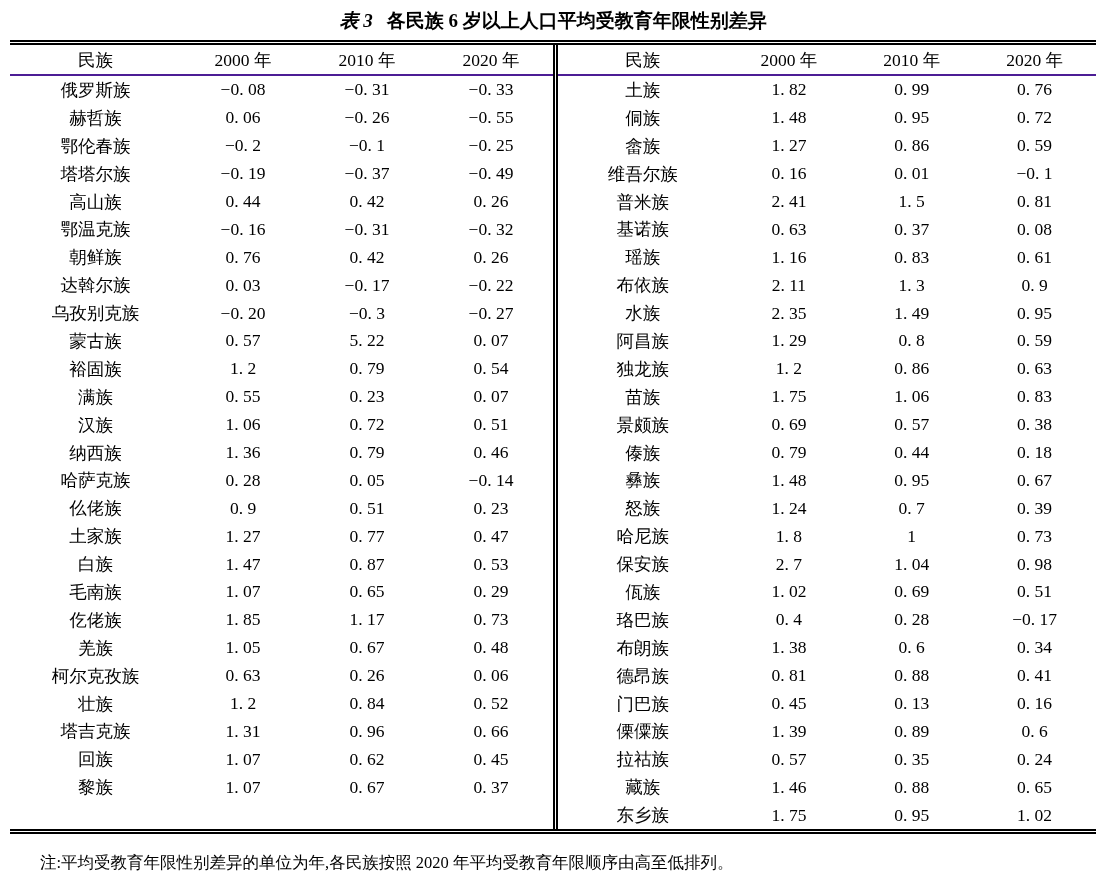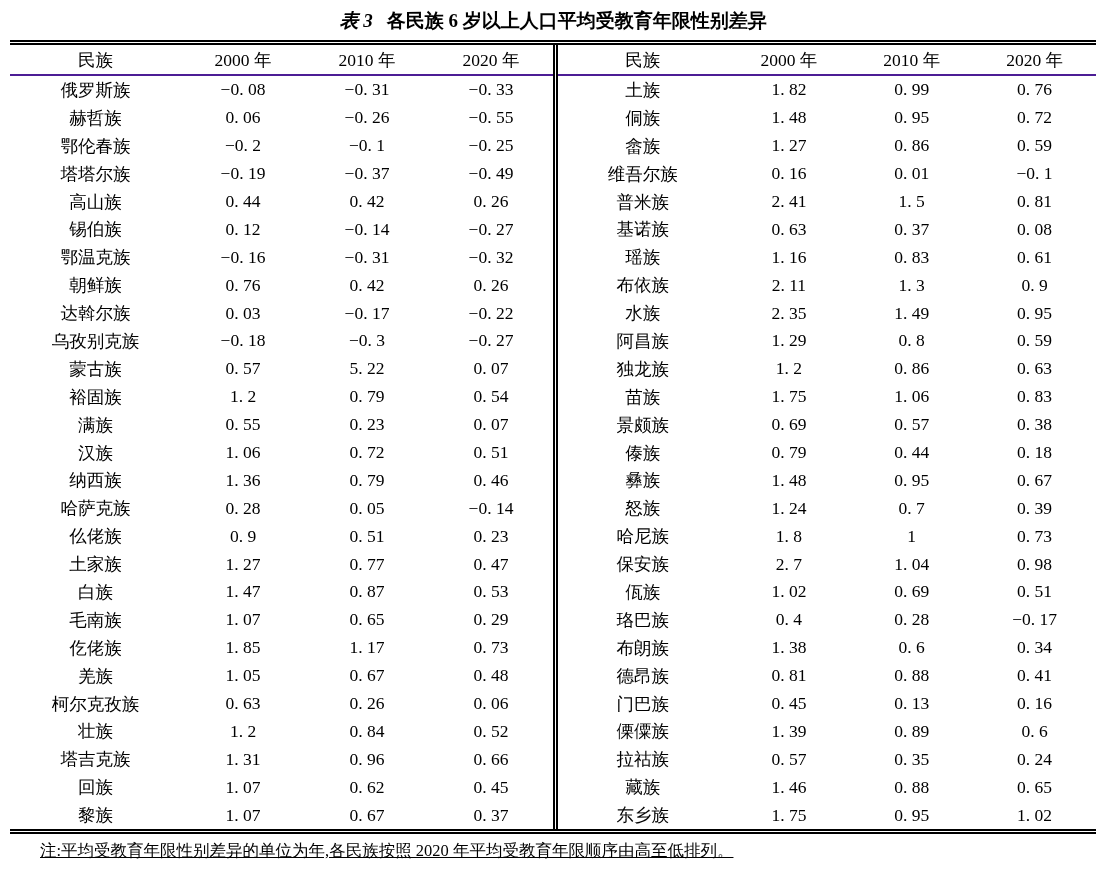"锡伯族" tr { html: <tr> <td>锡伯族</td> <td>0. 12</td> <td>−0. 14</td> <td>−0. 27</td> </tr> -> none }
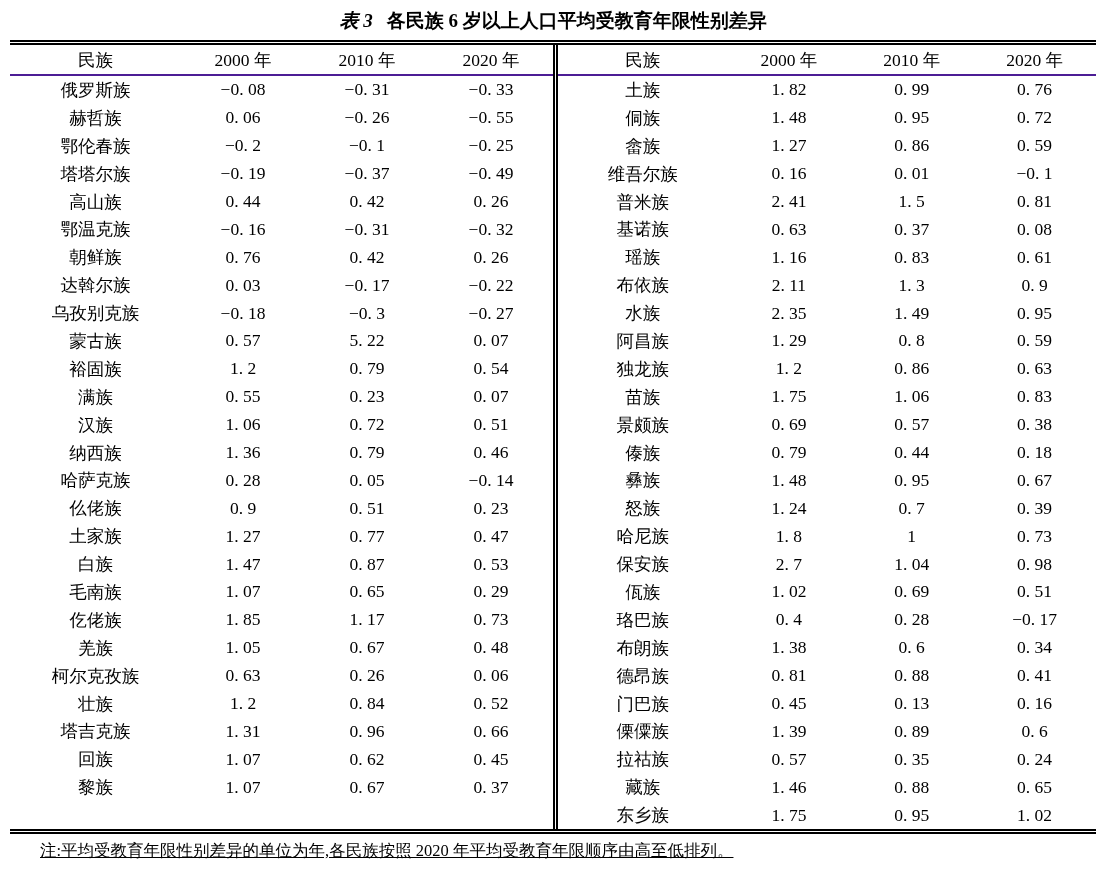"−0. 18" td { text: 18 -> 20 }
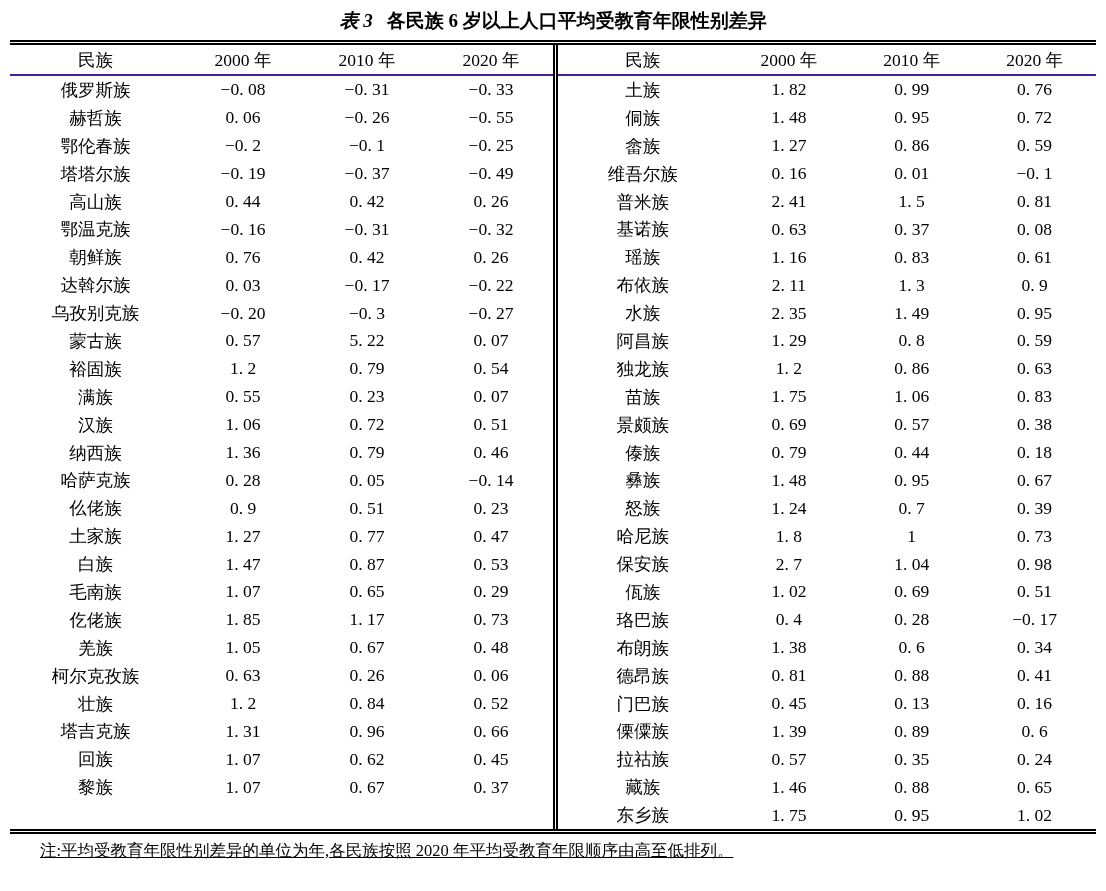"注:平均受教育年限性别差异的单位为年,各民族按照 2020" .note { margin-top: 5px -> 17px; text-decoration: underline -> none }
